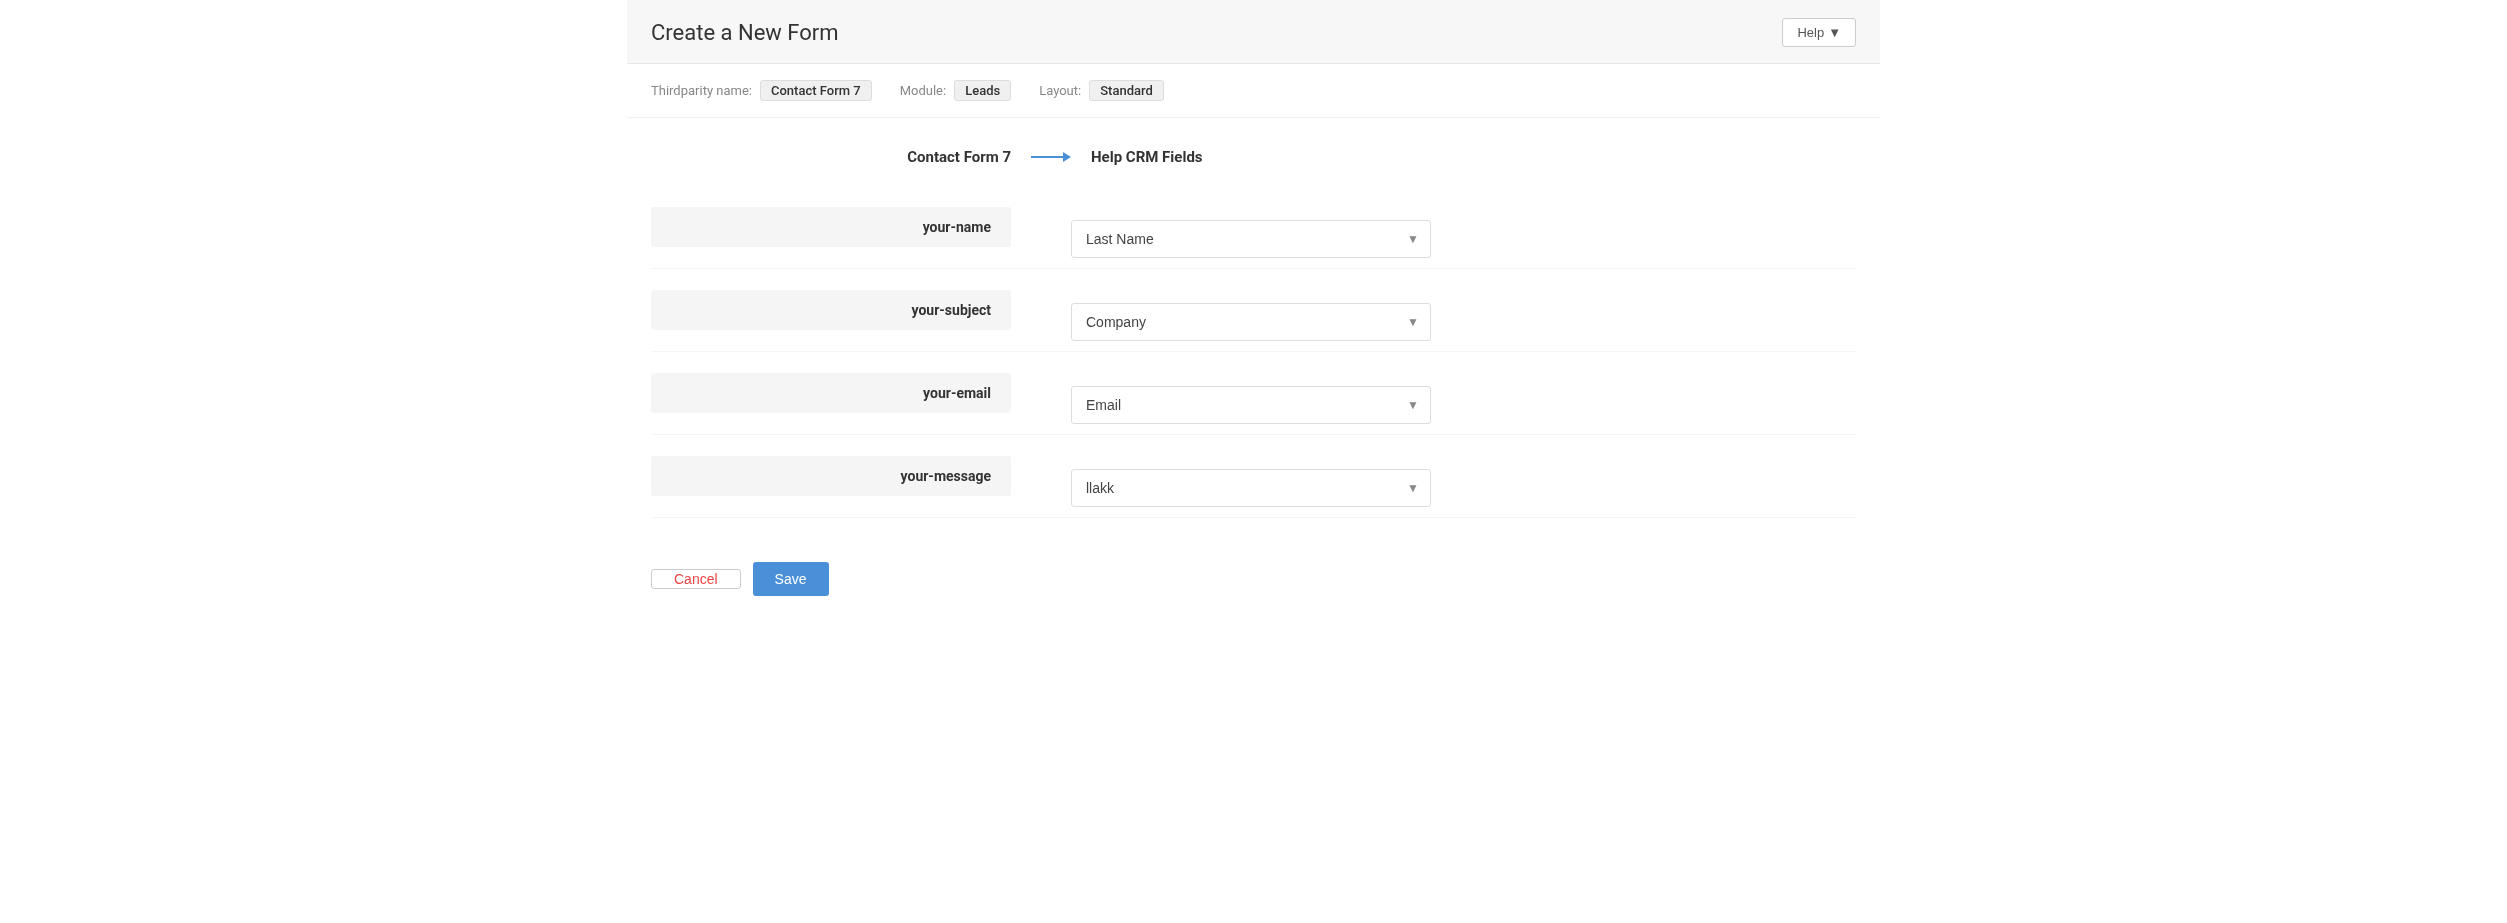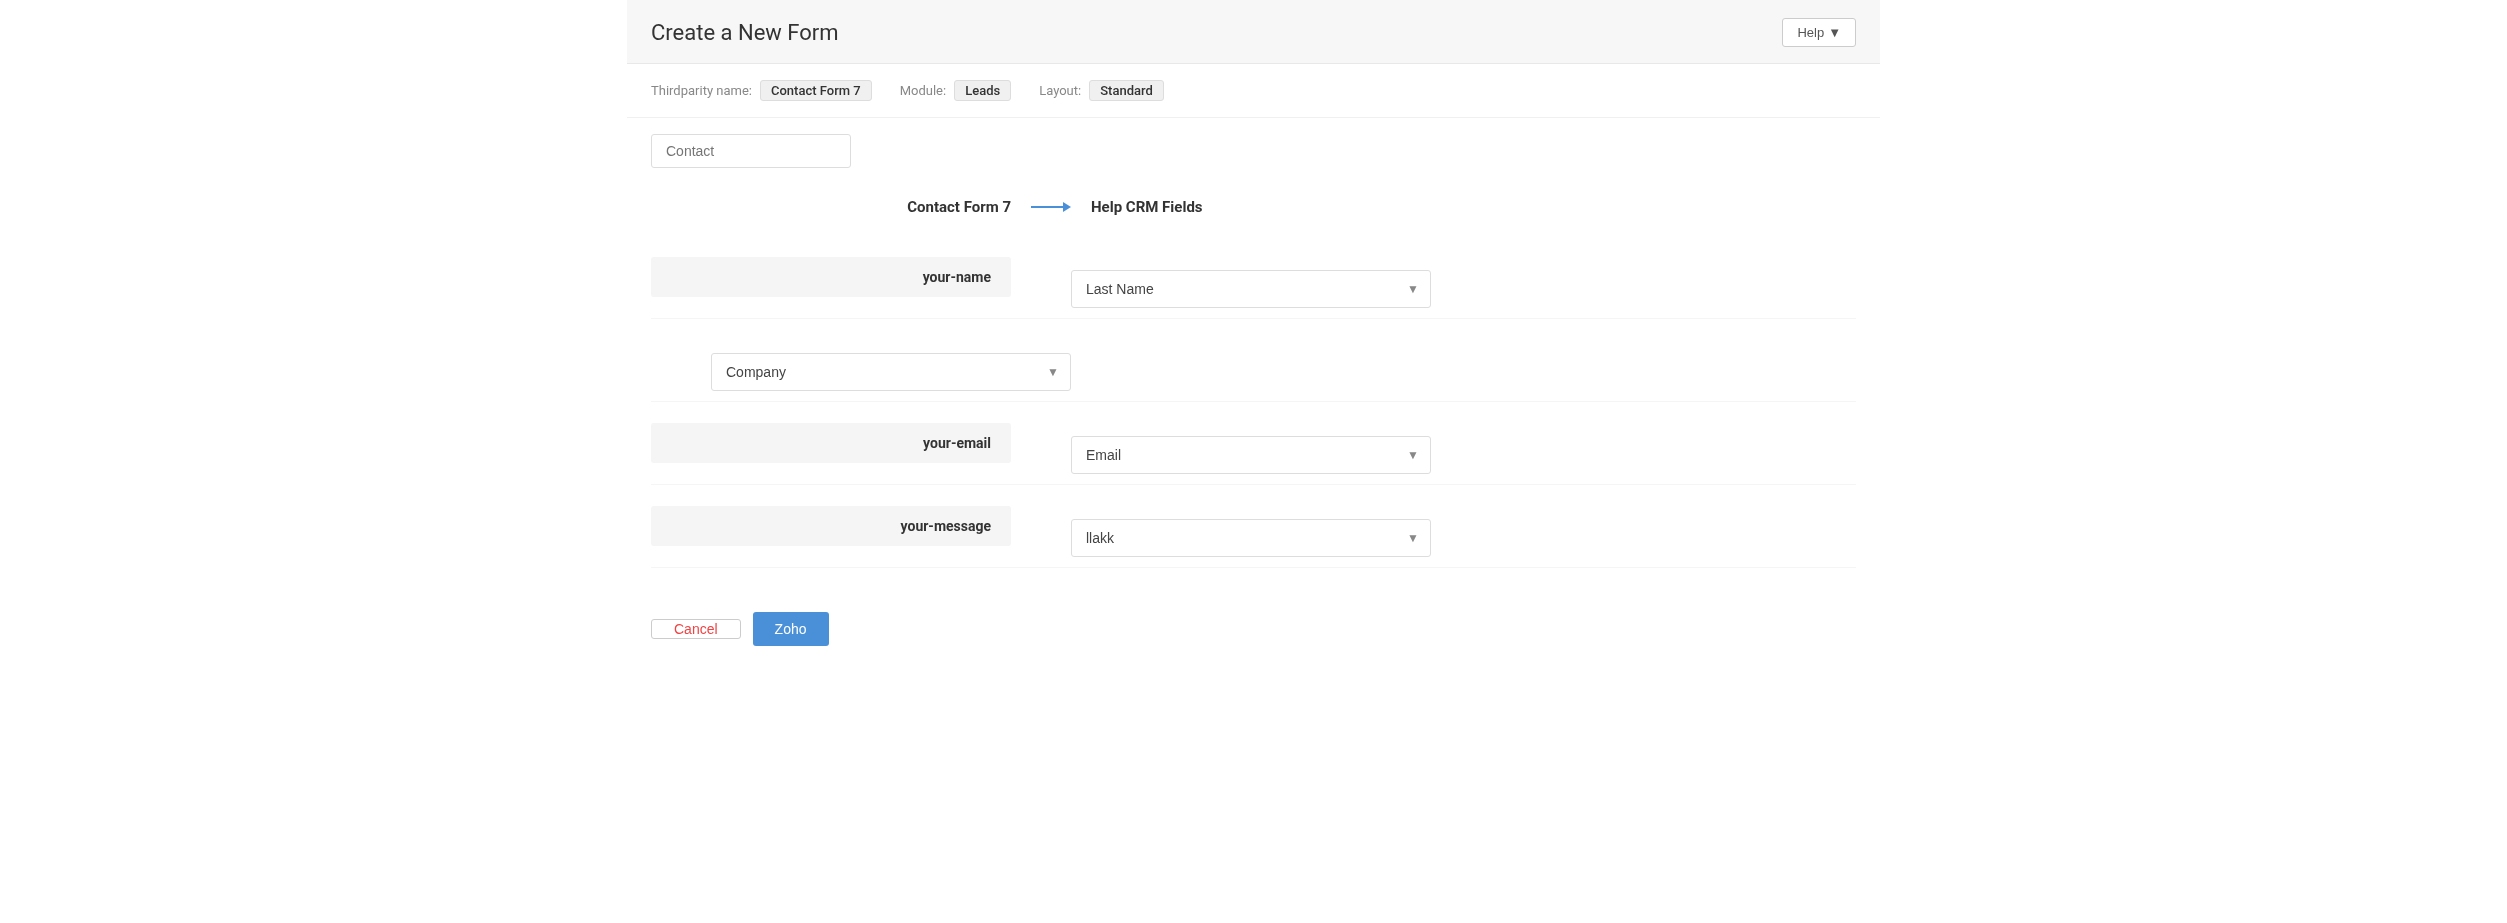"Contact" div.form-name-section { html: <div> <input> </div> -> none }
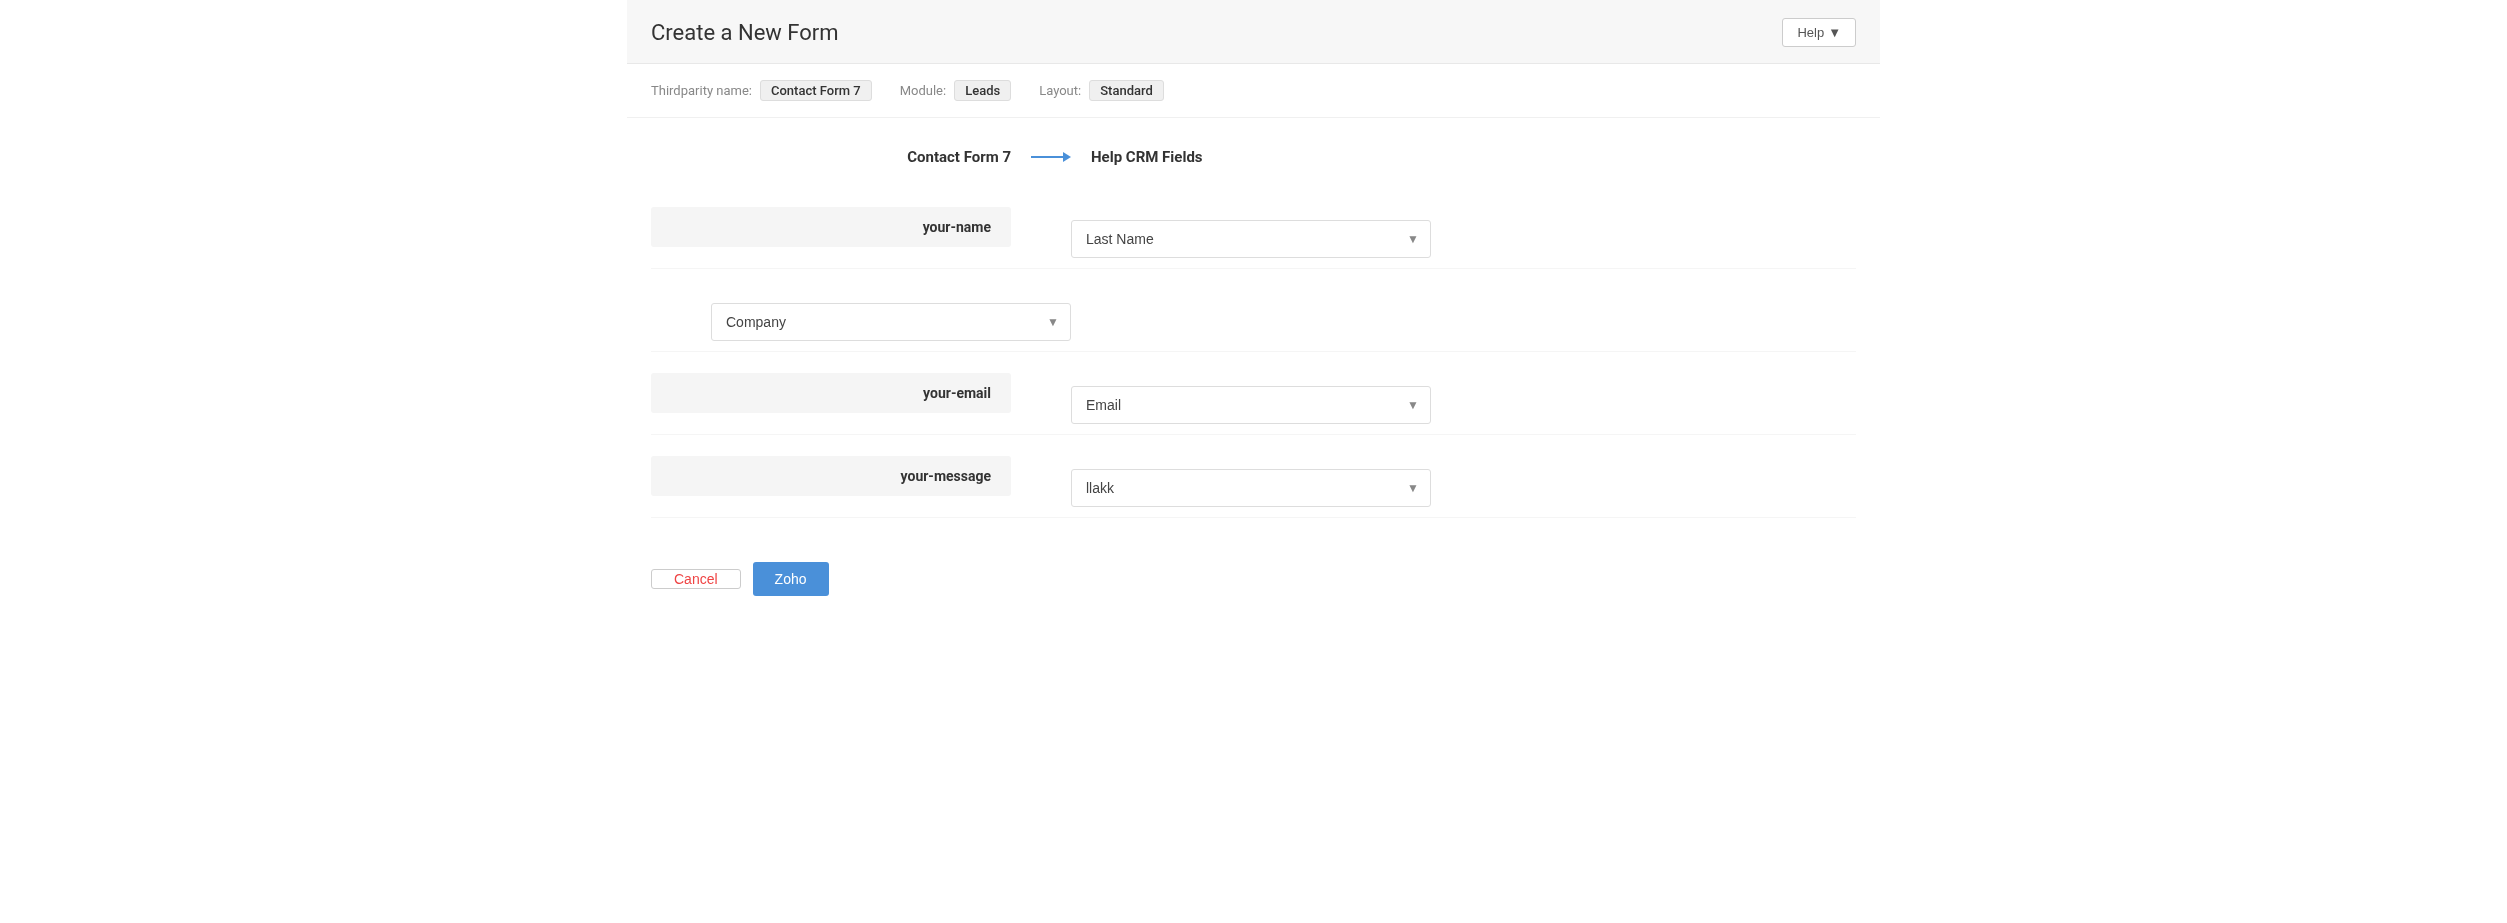"your-subject" div.cf7-field { html: none -> <div>your-subject</div> }
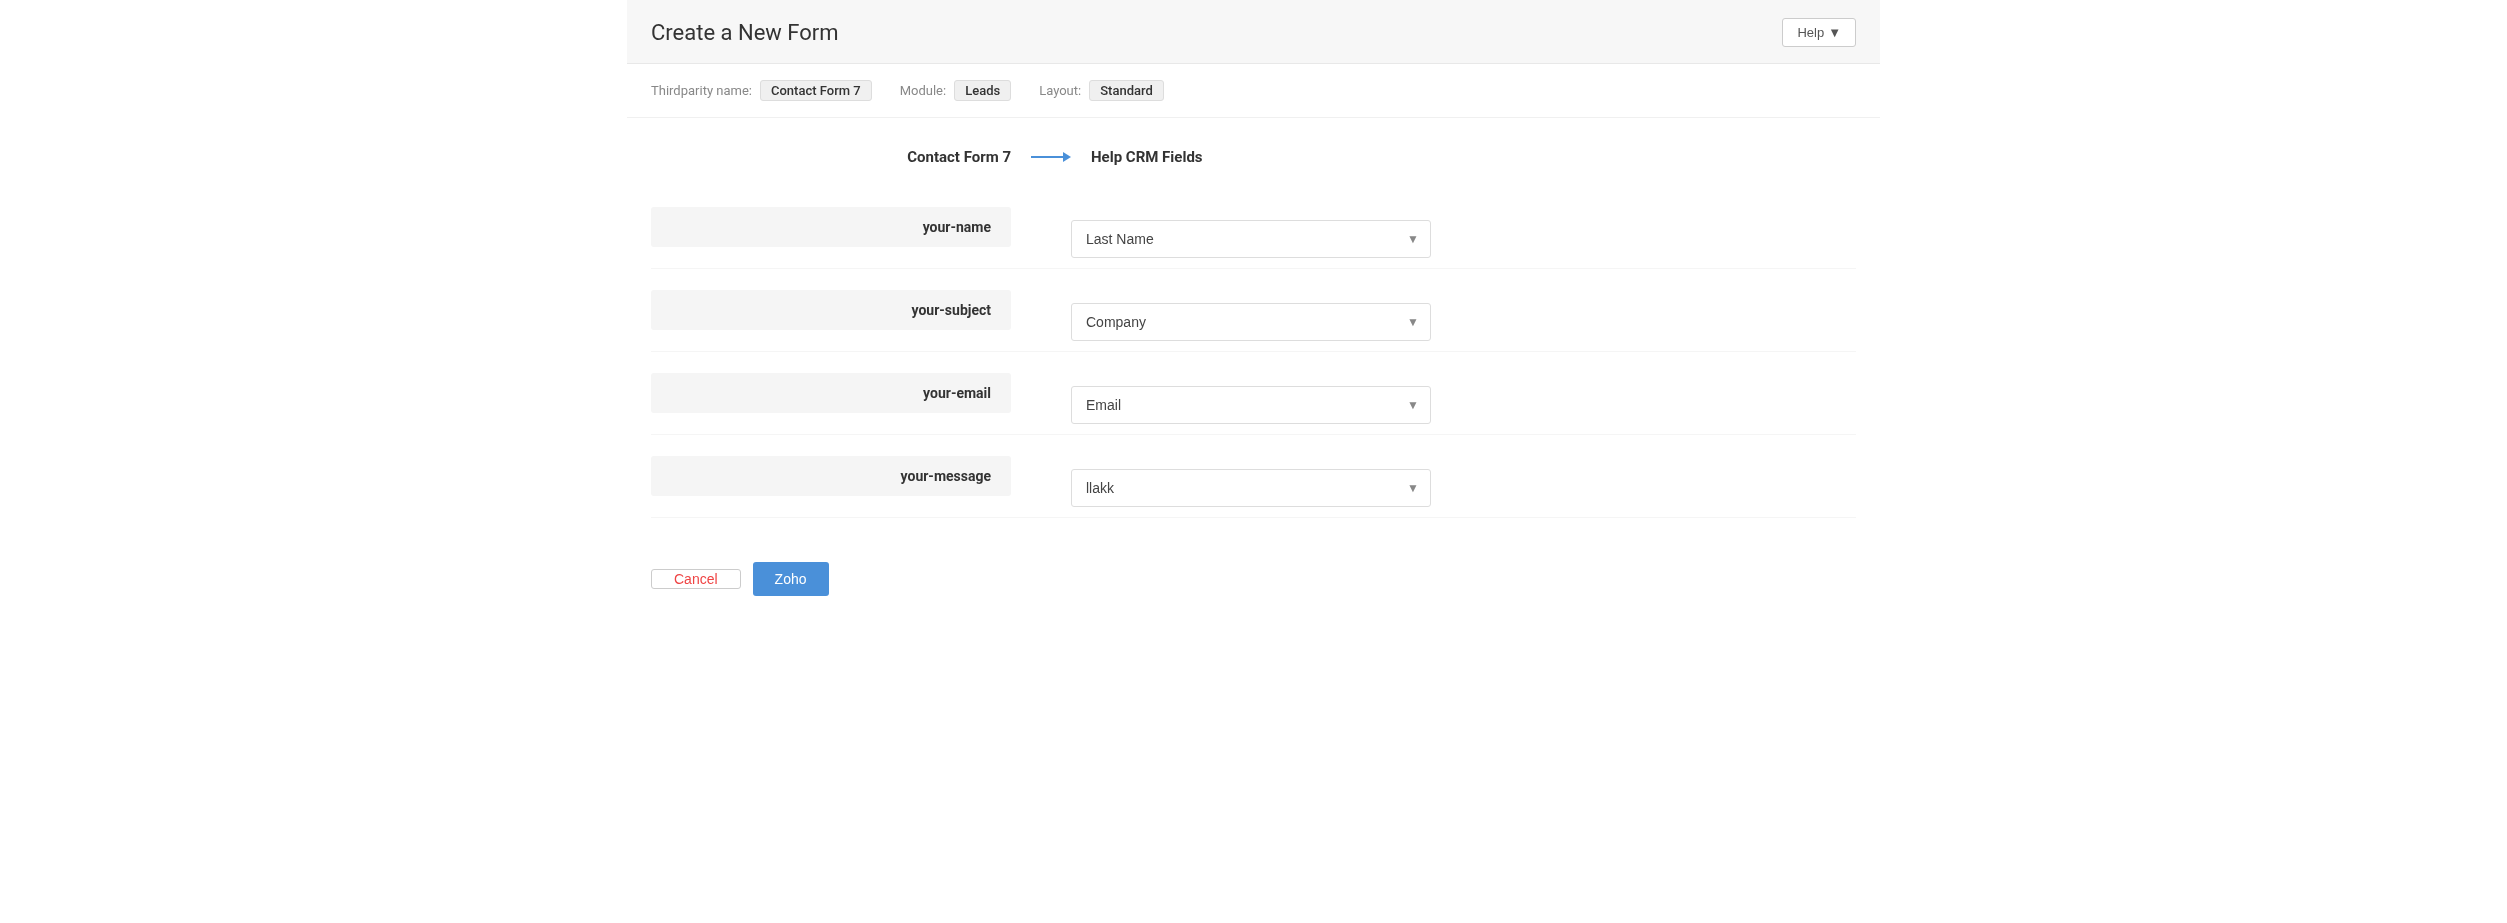"Zoho" button.btn-save { text: Zoho -> Save }
